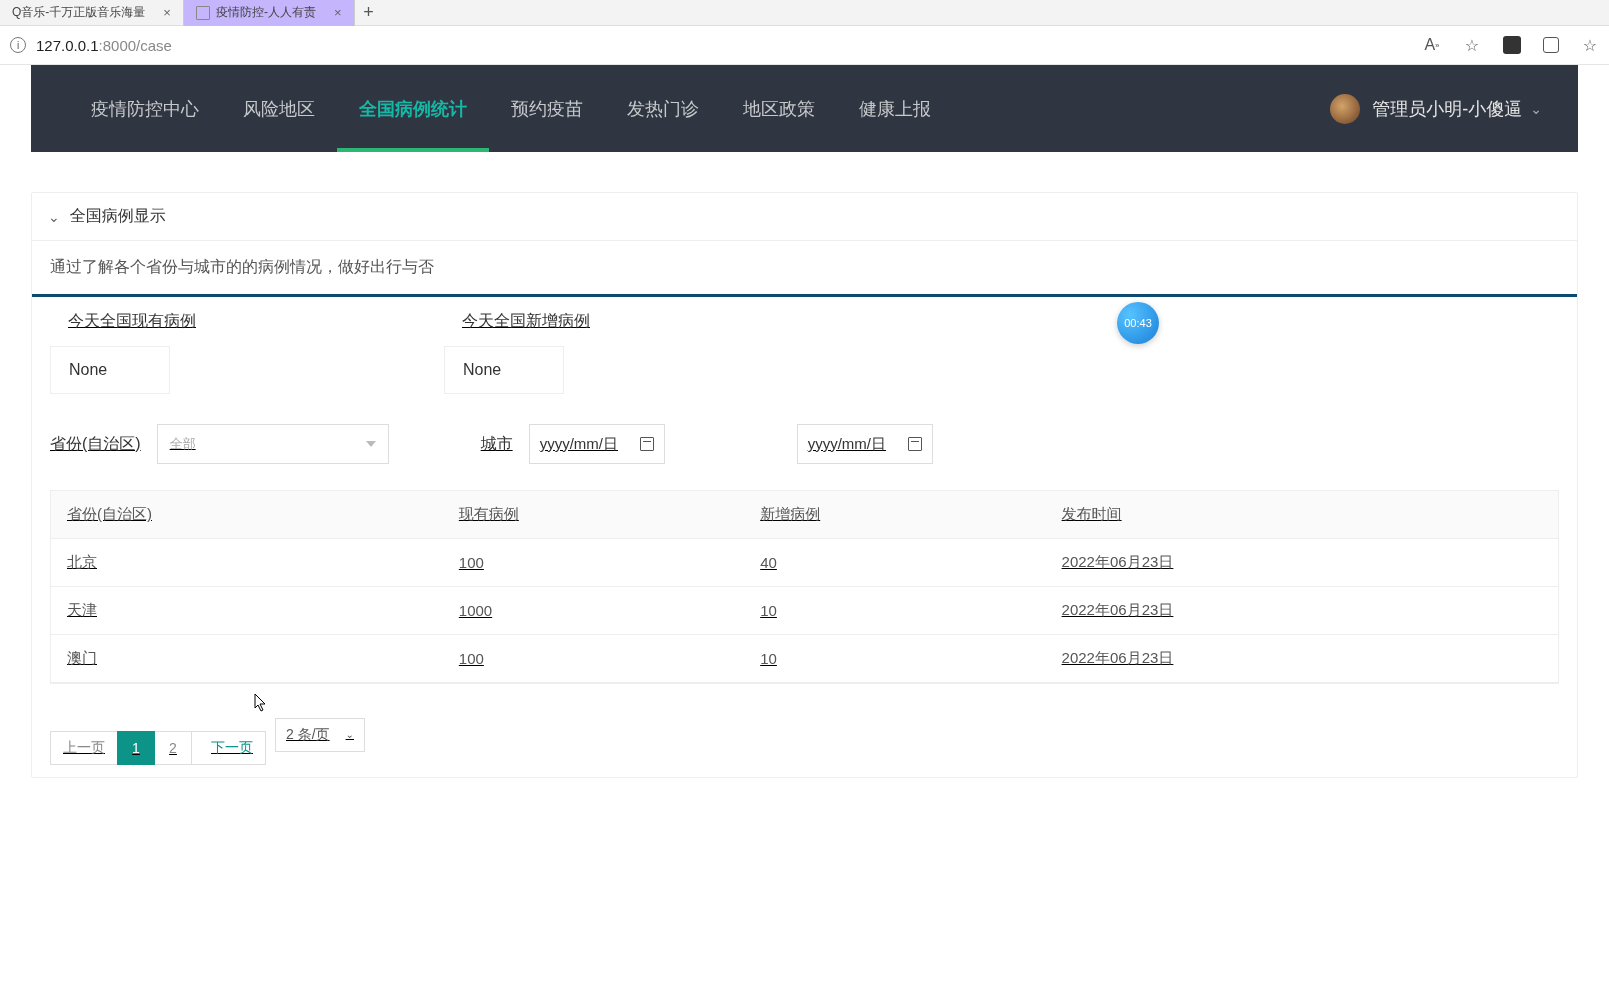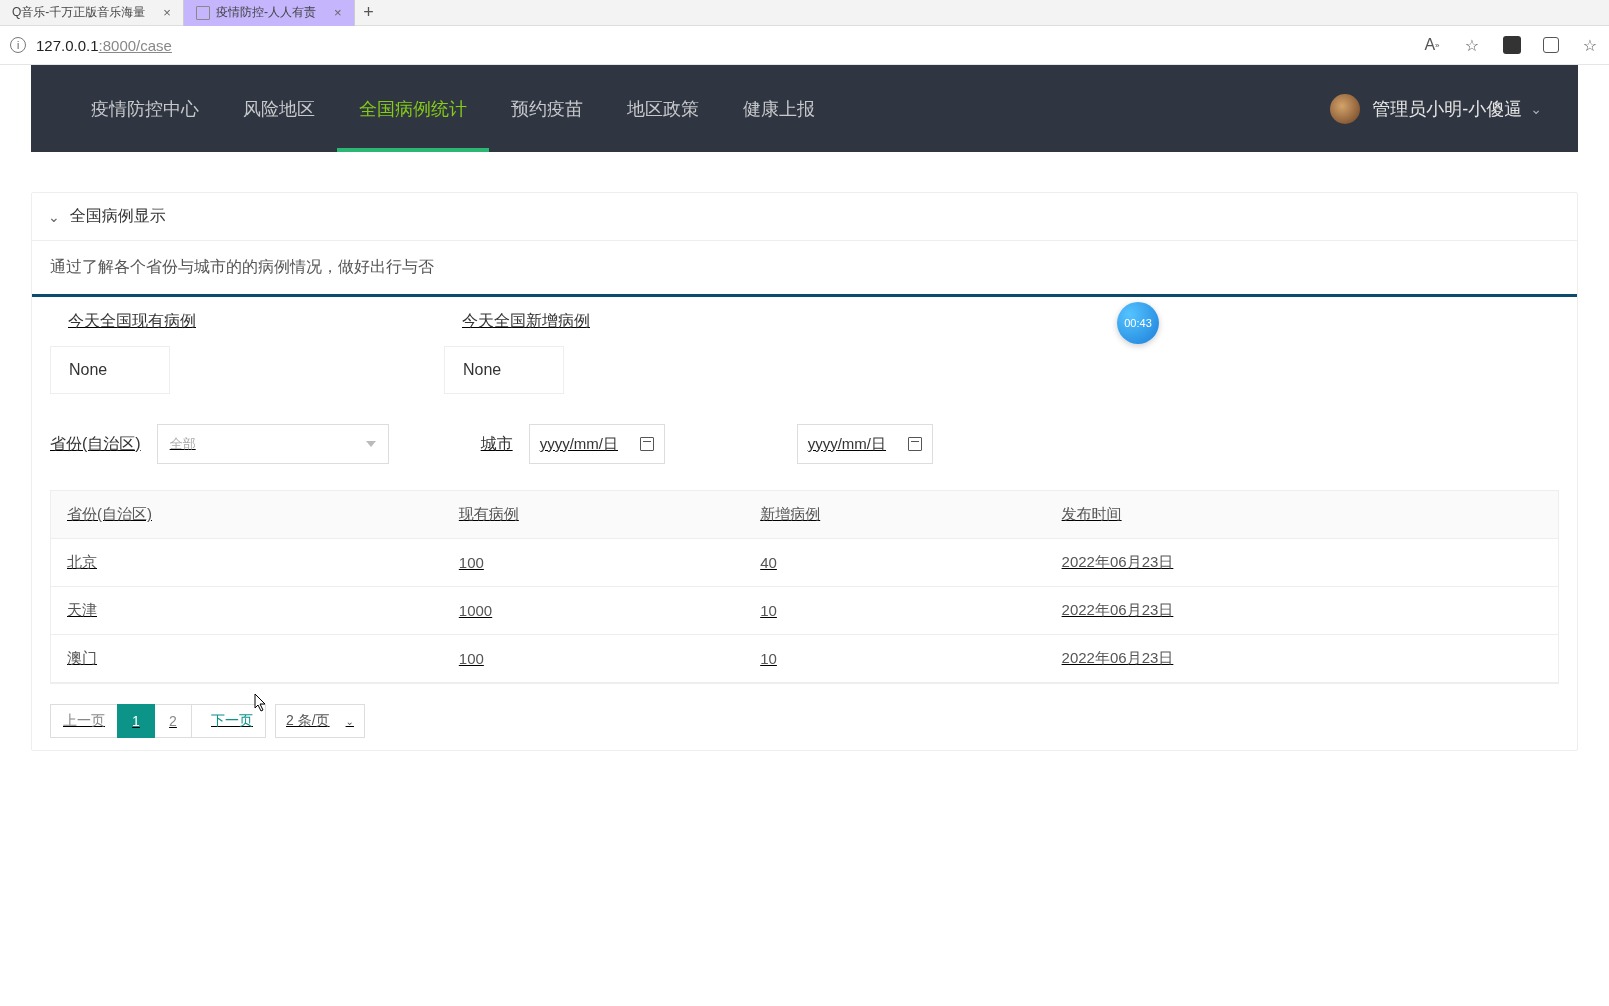":8000" .url .gray { text-decoration: underline -> none }
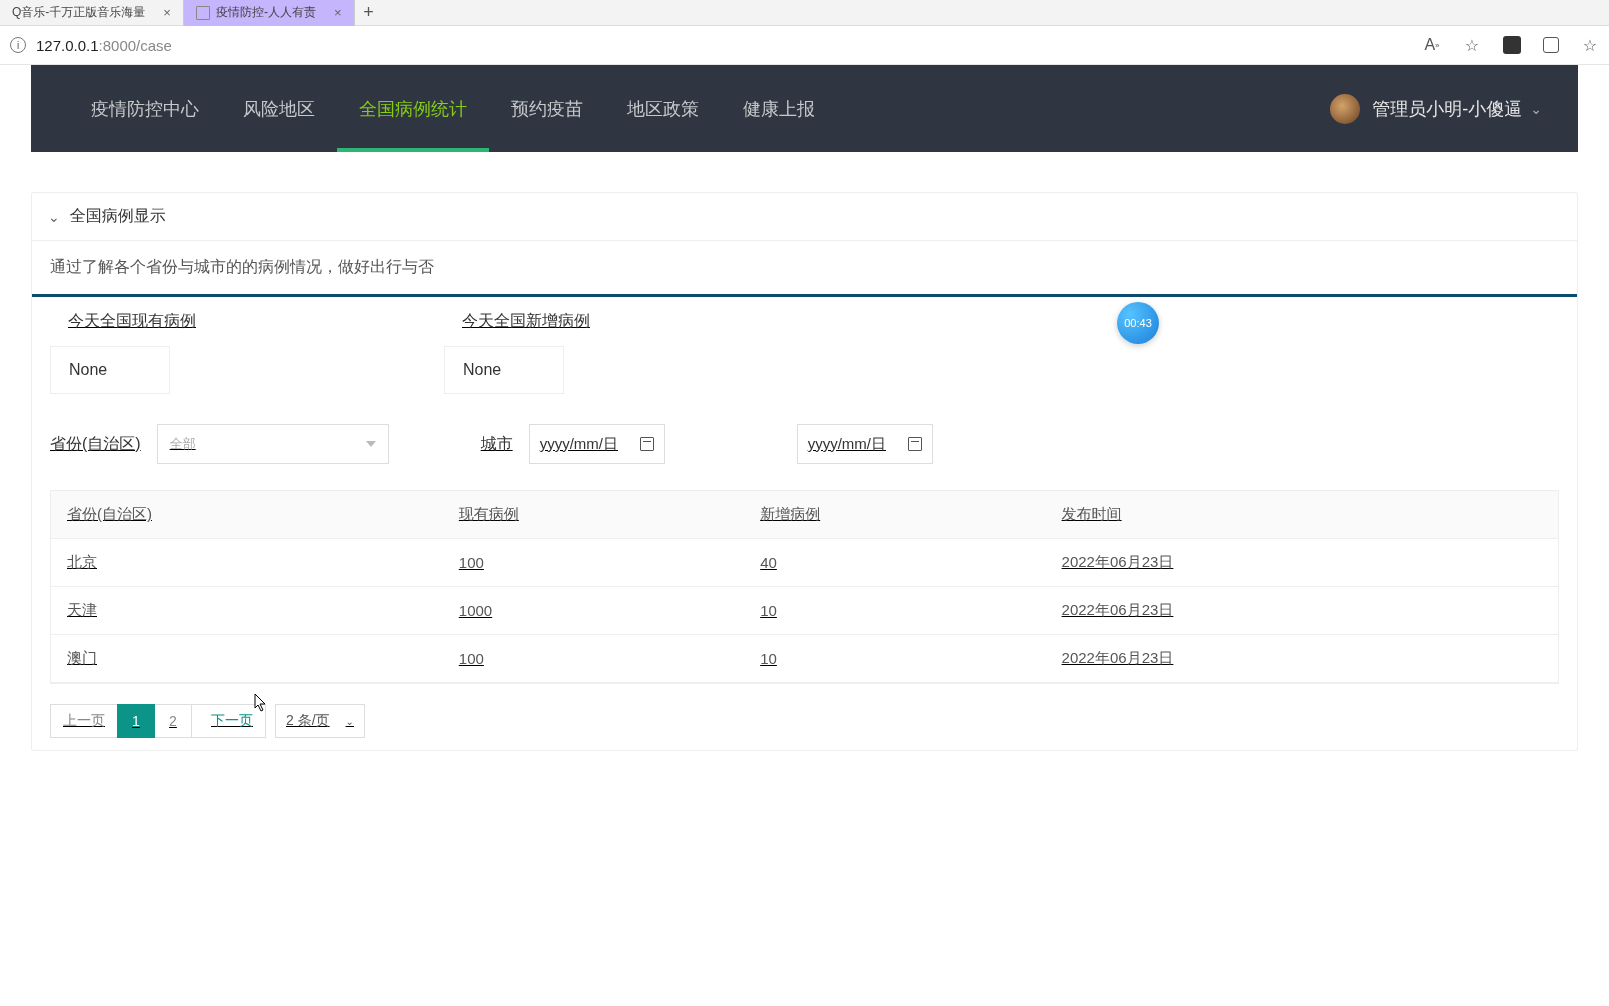"全国病例统计" .nav-item.active { color: #84cc16 -> #14b8a6; font-weight: 400 -> 700 }
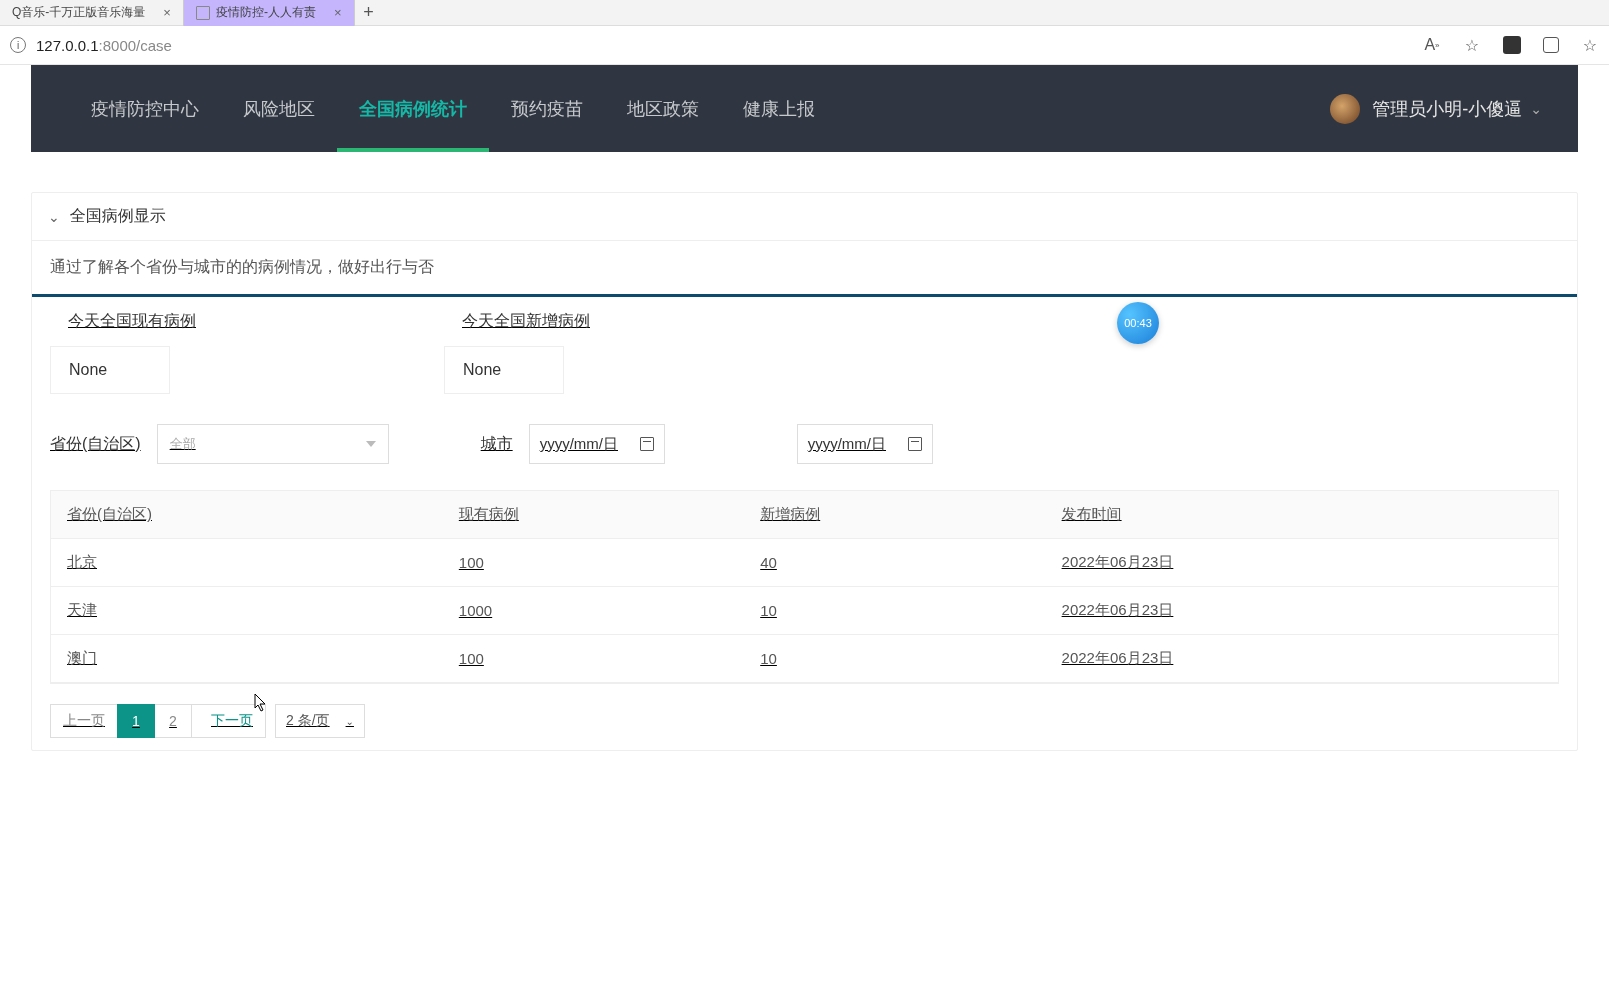"发热门诊" div.nav-item { html: none -> <div> <span>发热门诊</span> </div> }
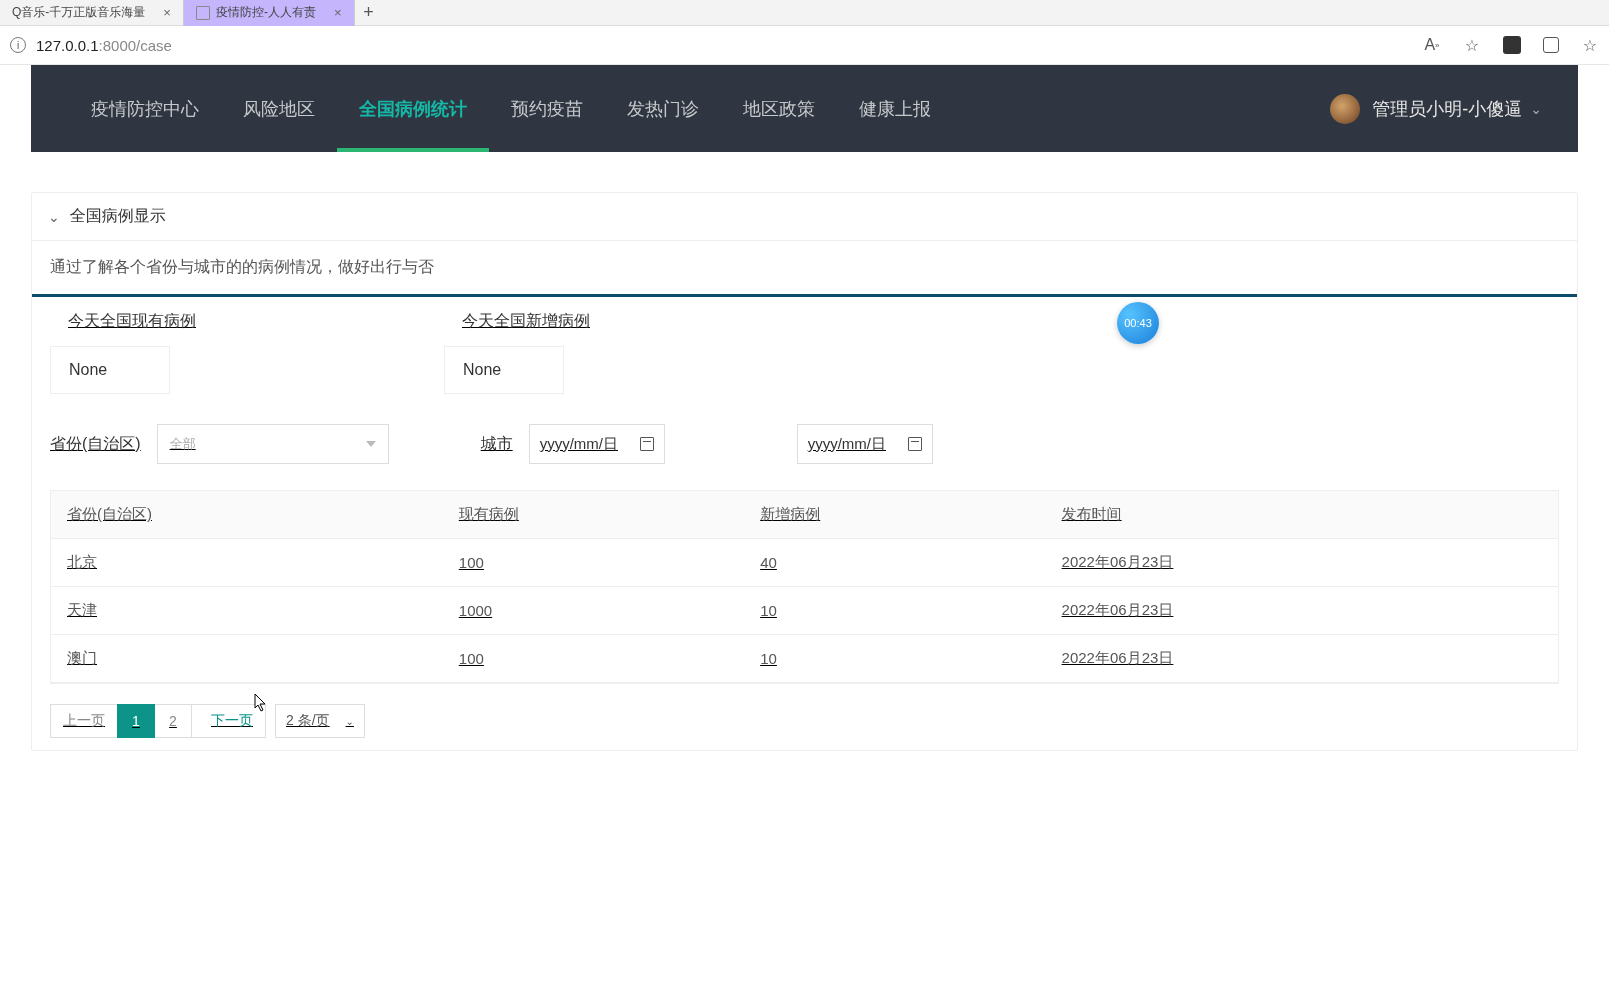"上一页" .pbtn { margin-top: none -> 27px }
